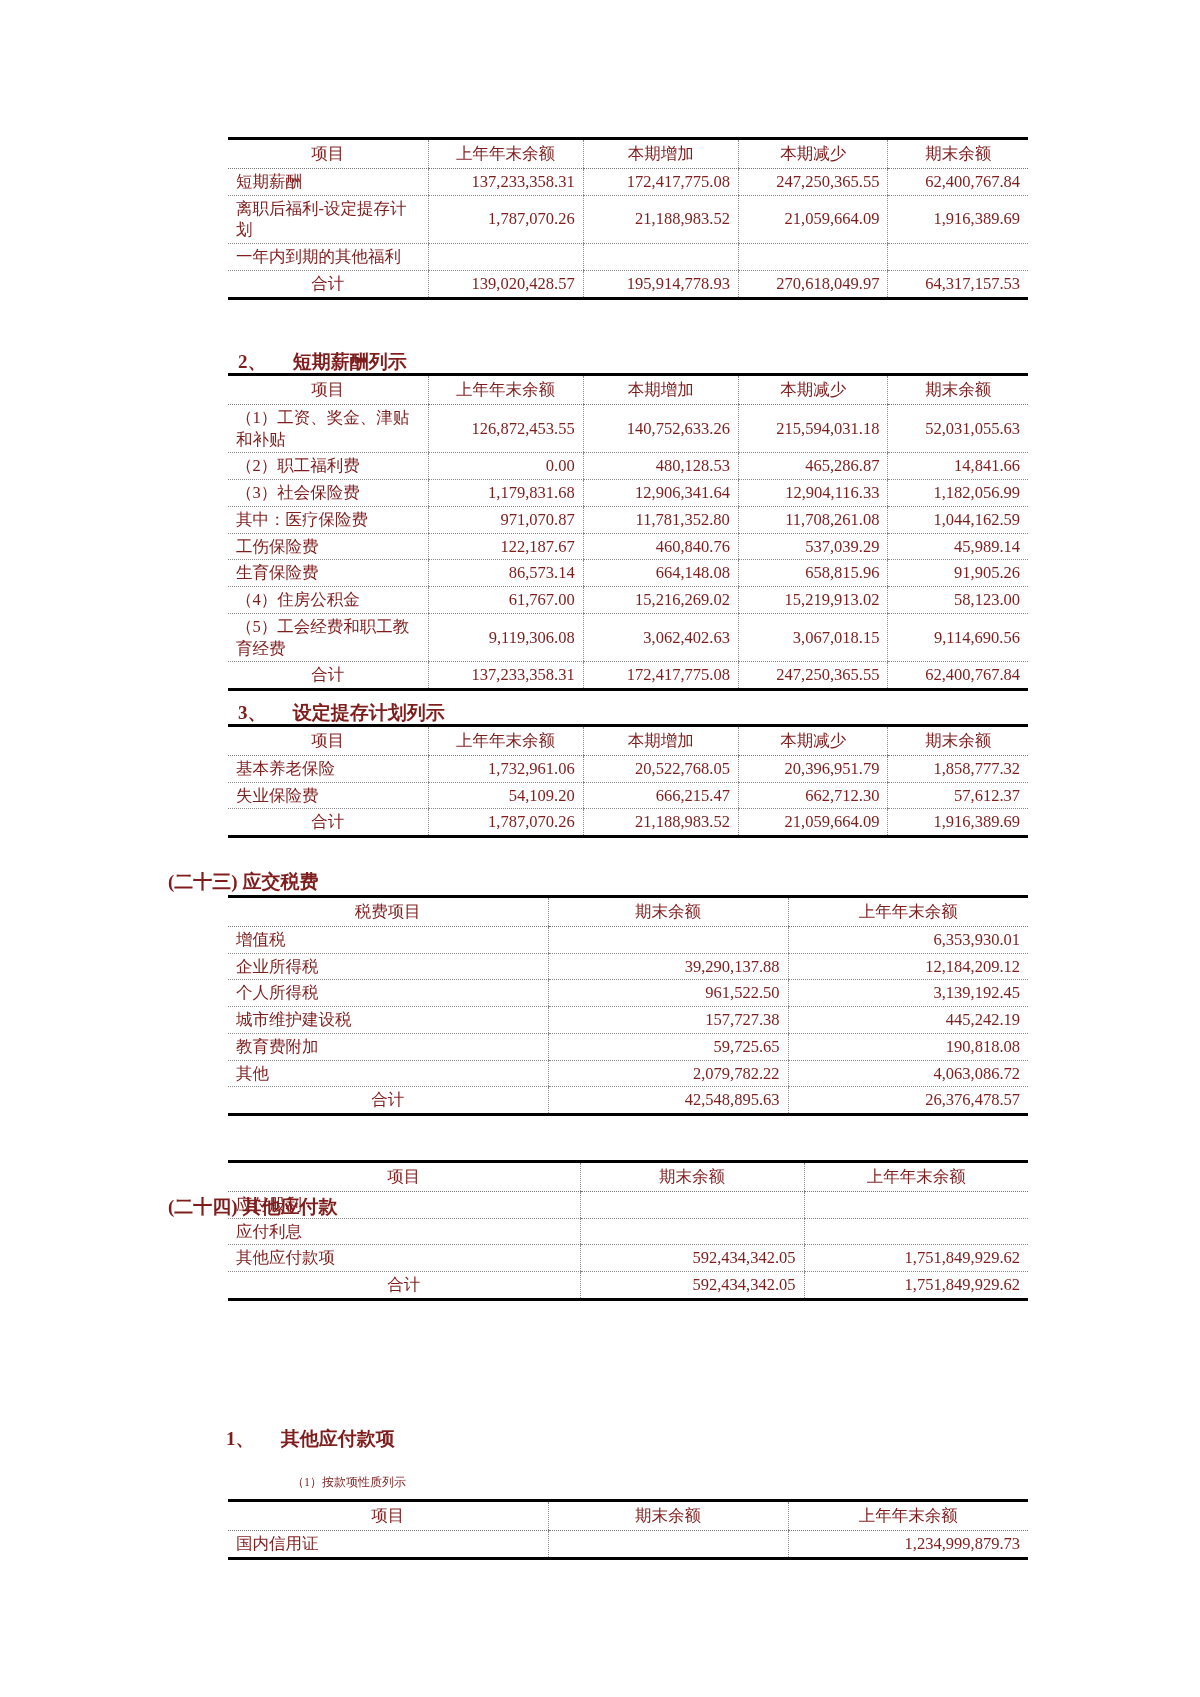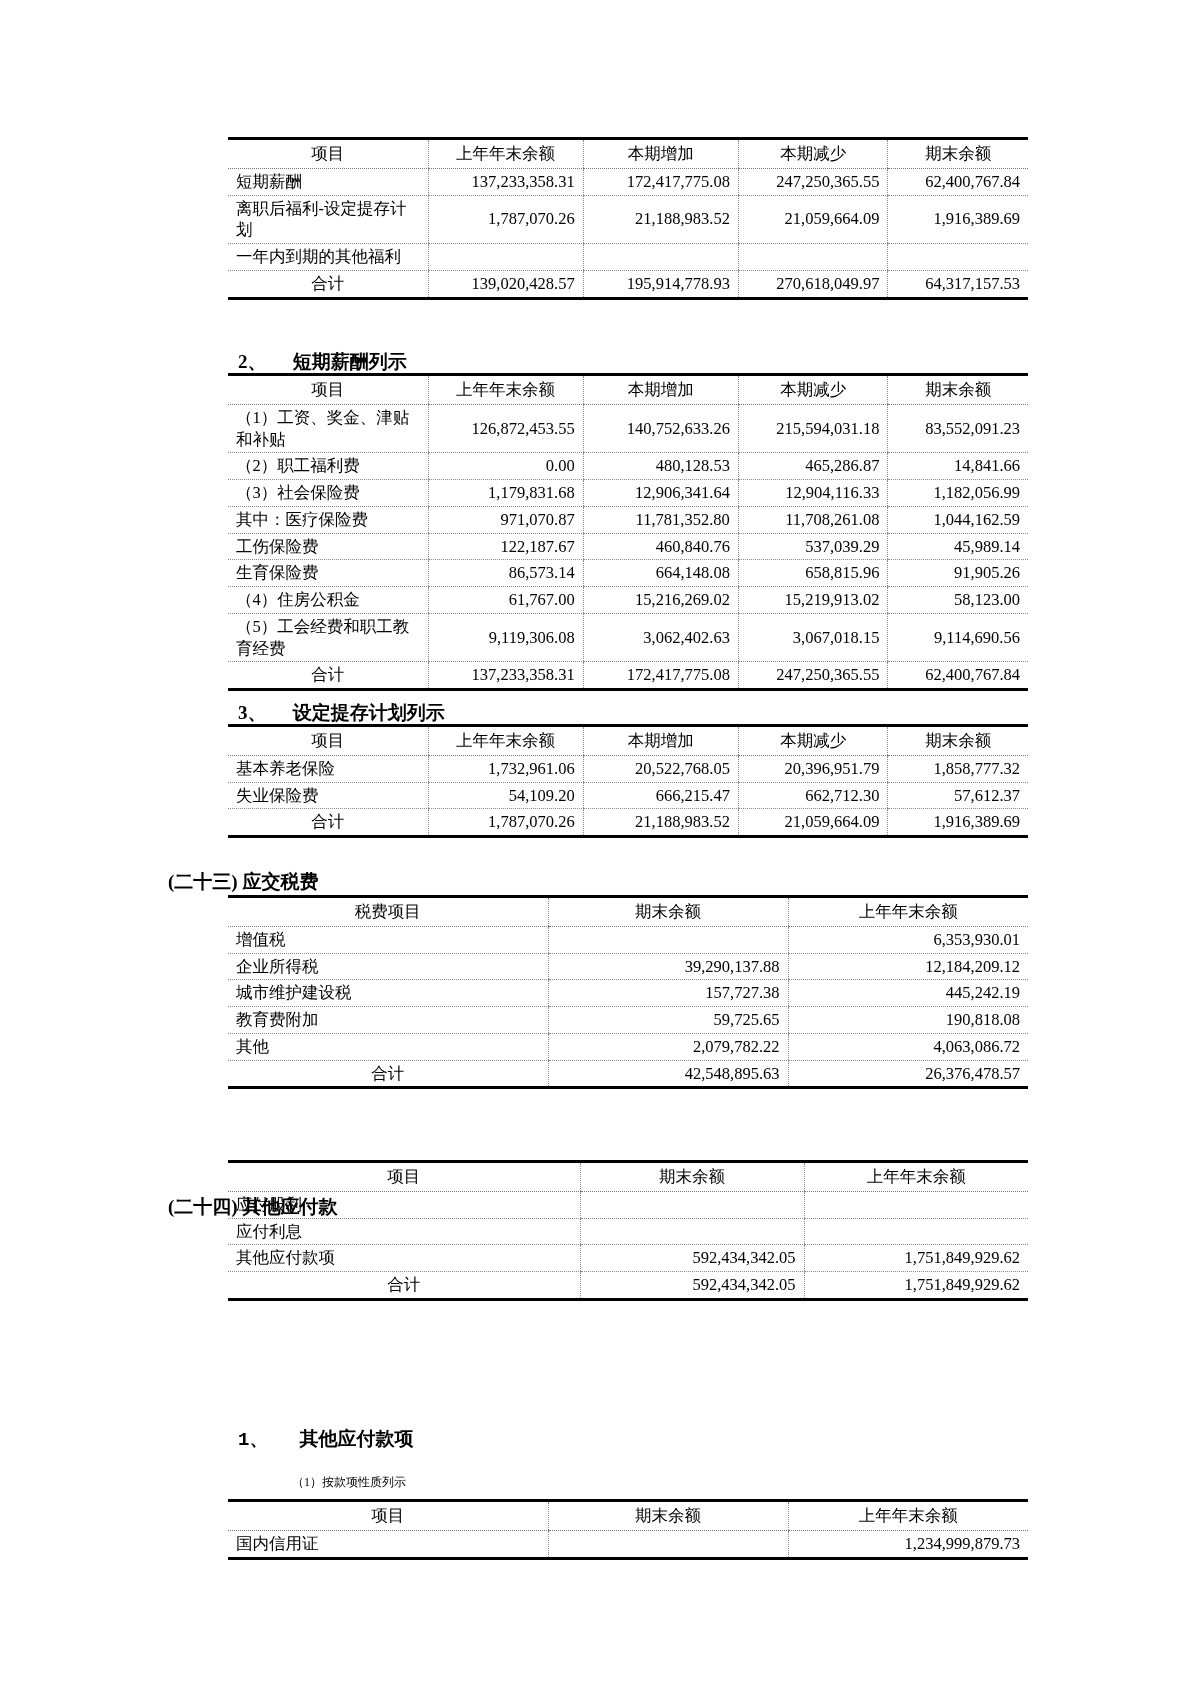"项目" .page { color: #000000 -> #7f1d1d }
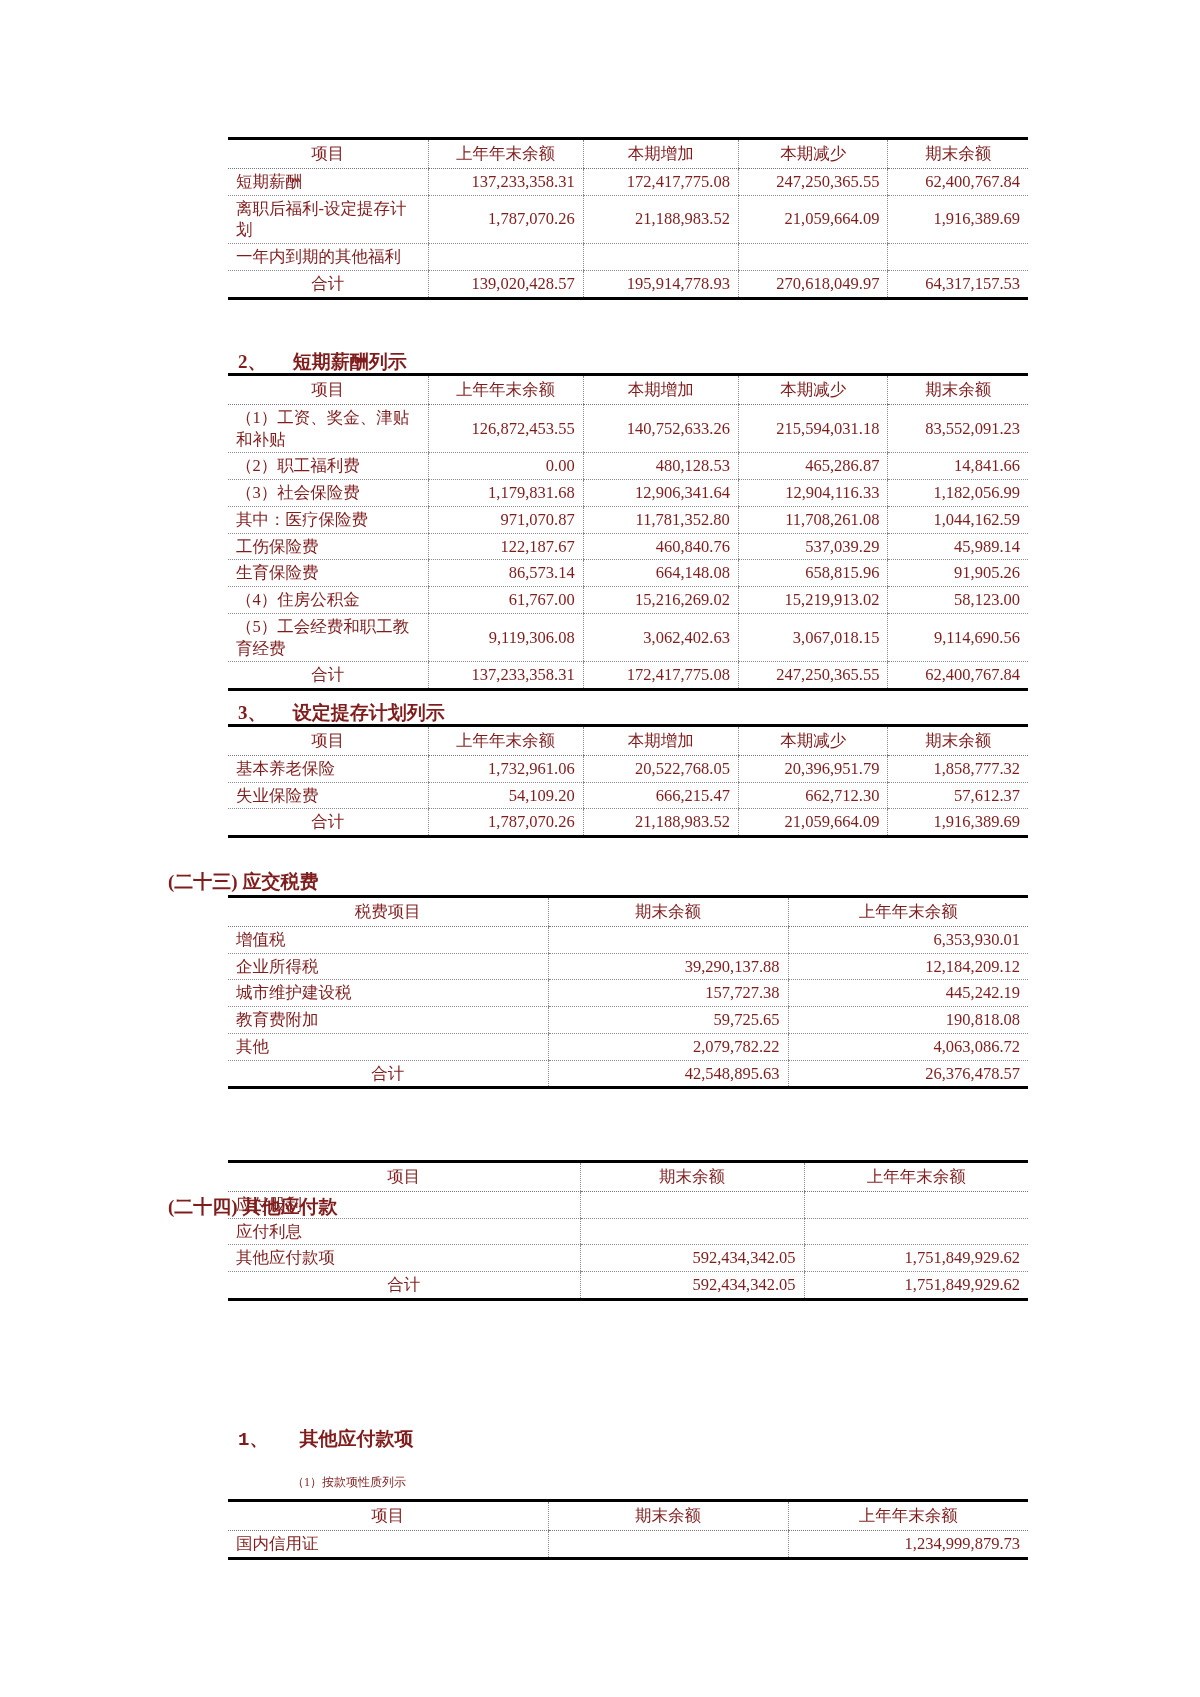"83,552,091.23" td.c-num { text: 83,552,091.23 -> 52,031,055.63 }
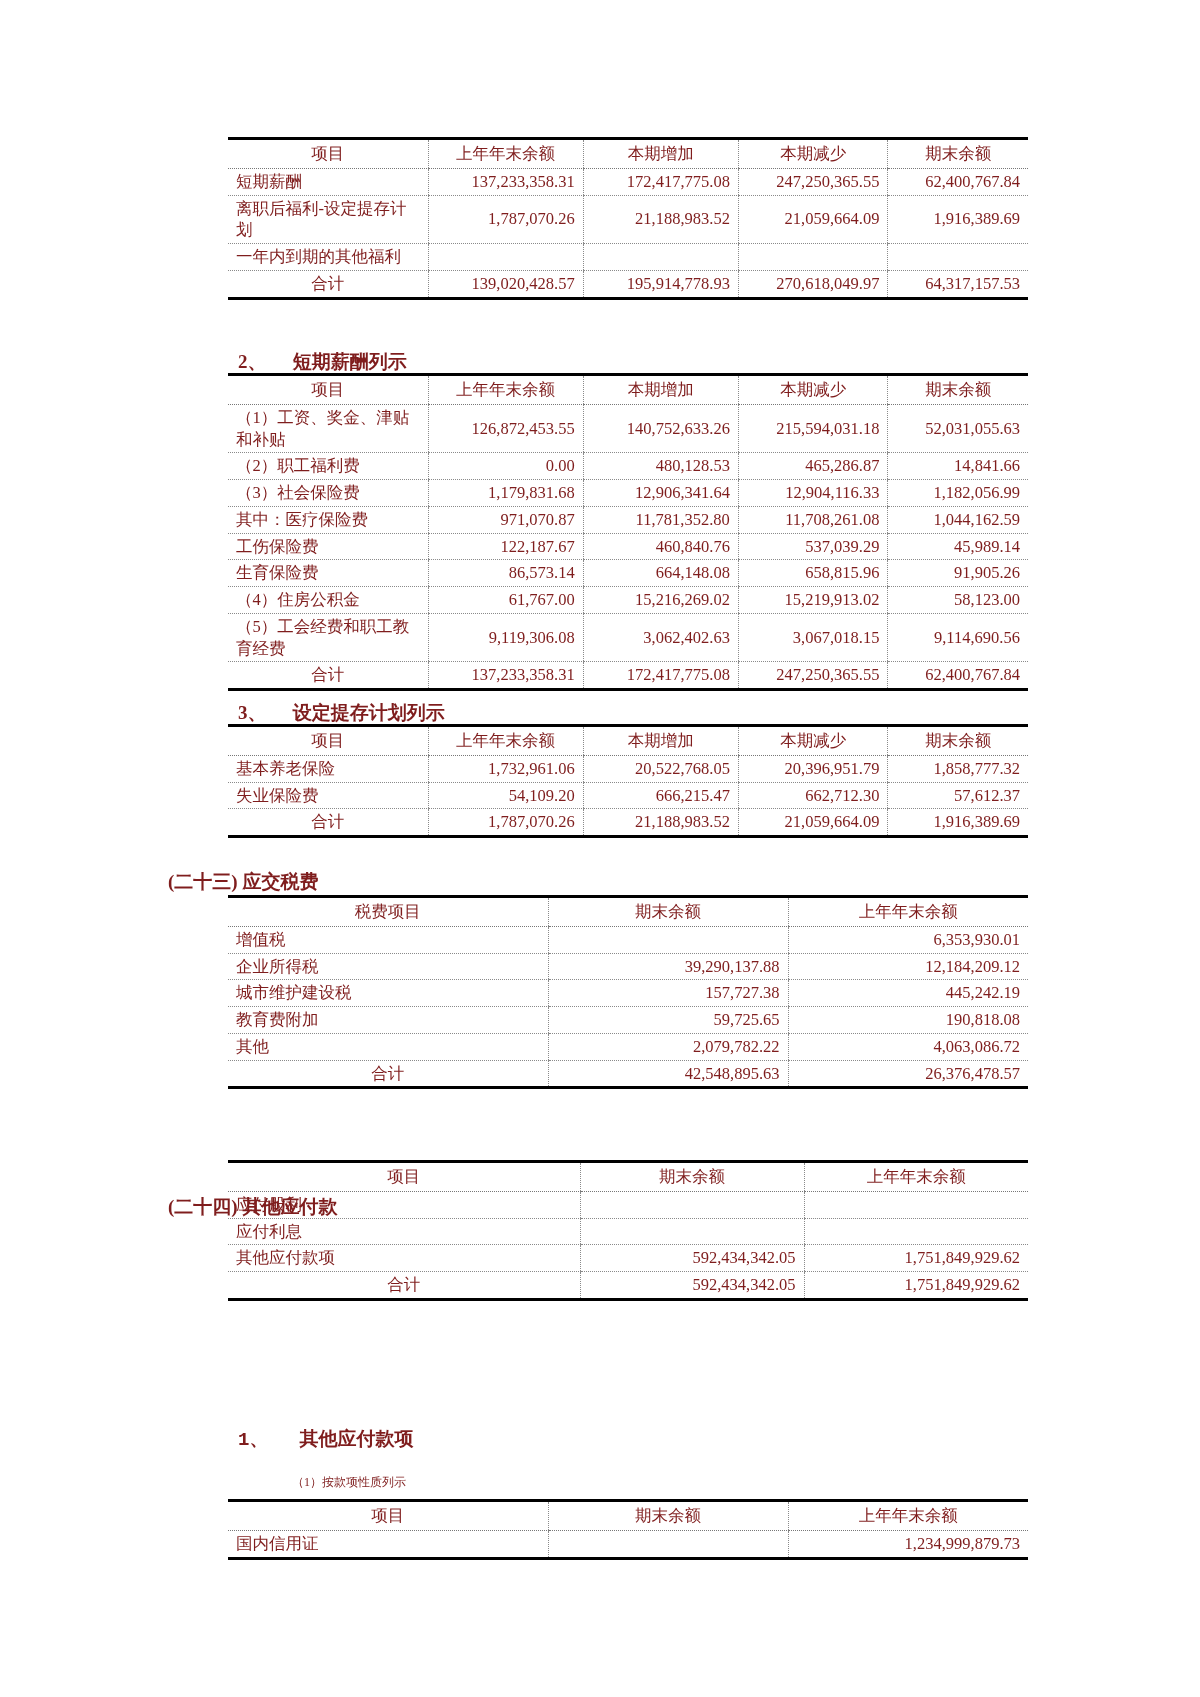"个人所得税" tr { html: none -> <tr> <td>个人所得税</td> <td>961,522.50</td> <td>3,139,192.45</td> </tr> }
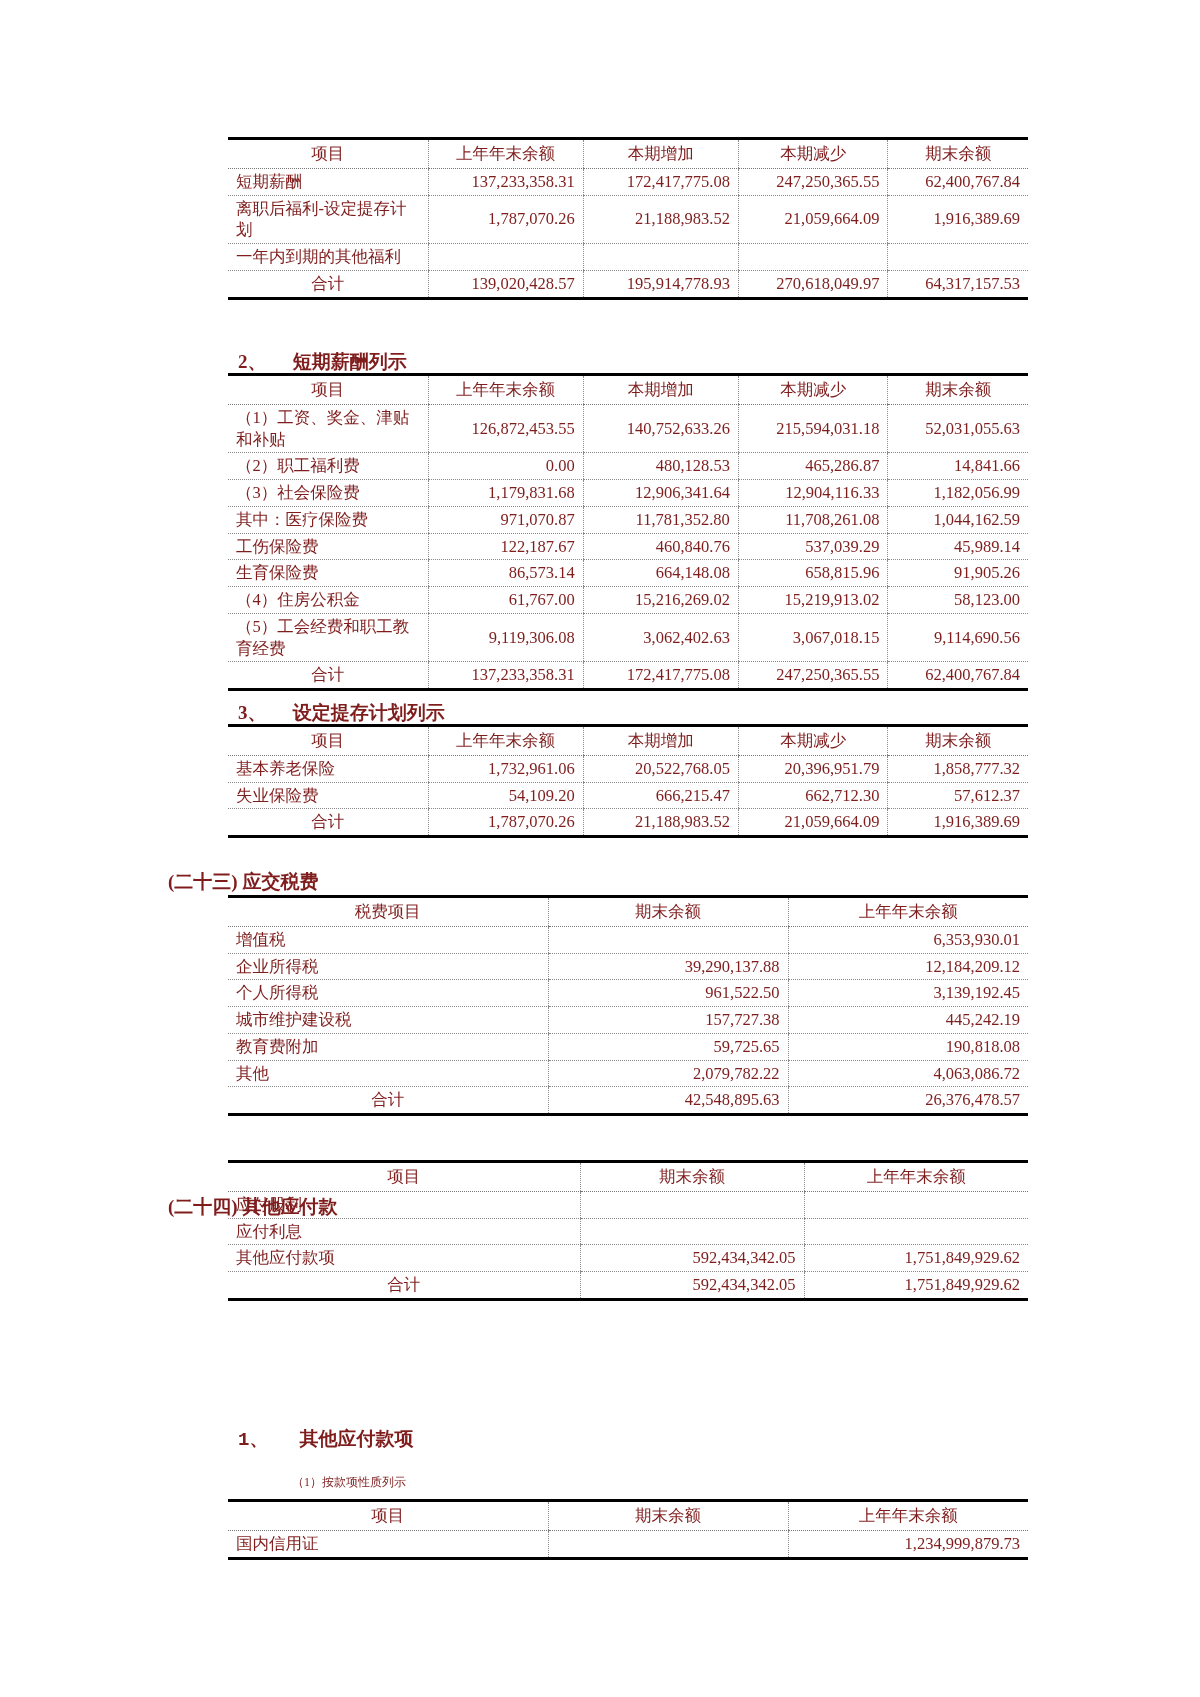"1、 其他应付款项" #sub1 { font-family: Liberation Mono, monospace -> none; left: 238px -> 226px }
